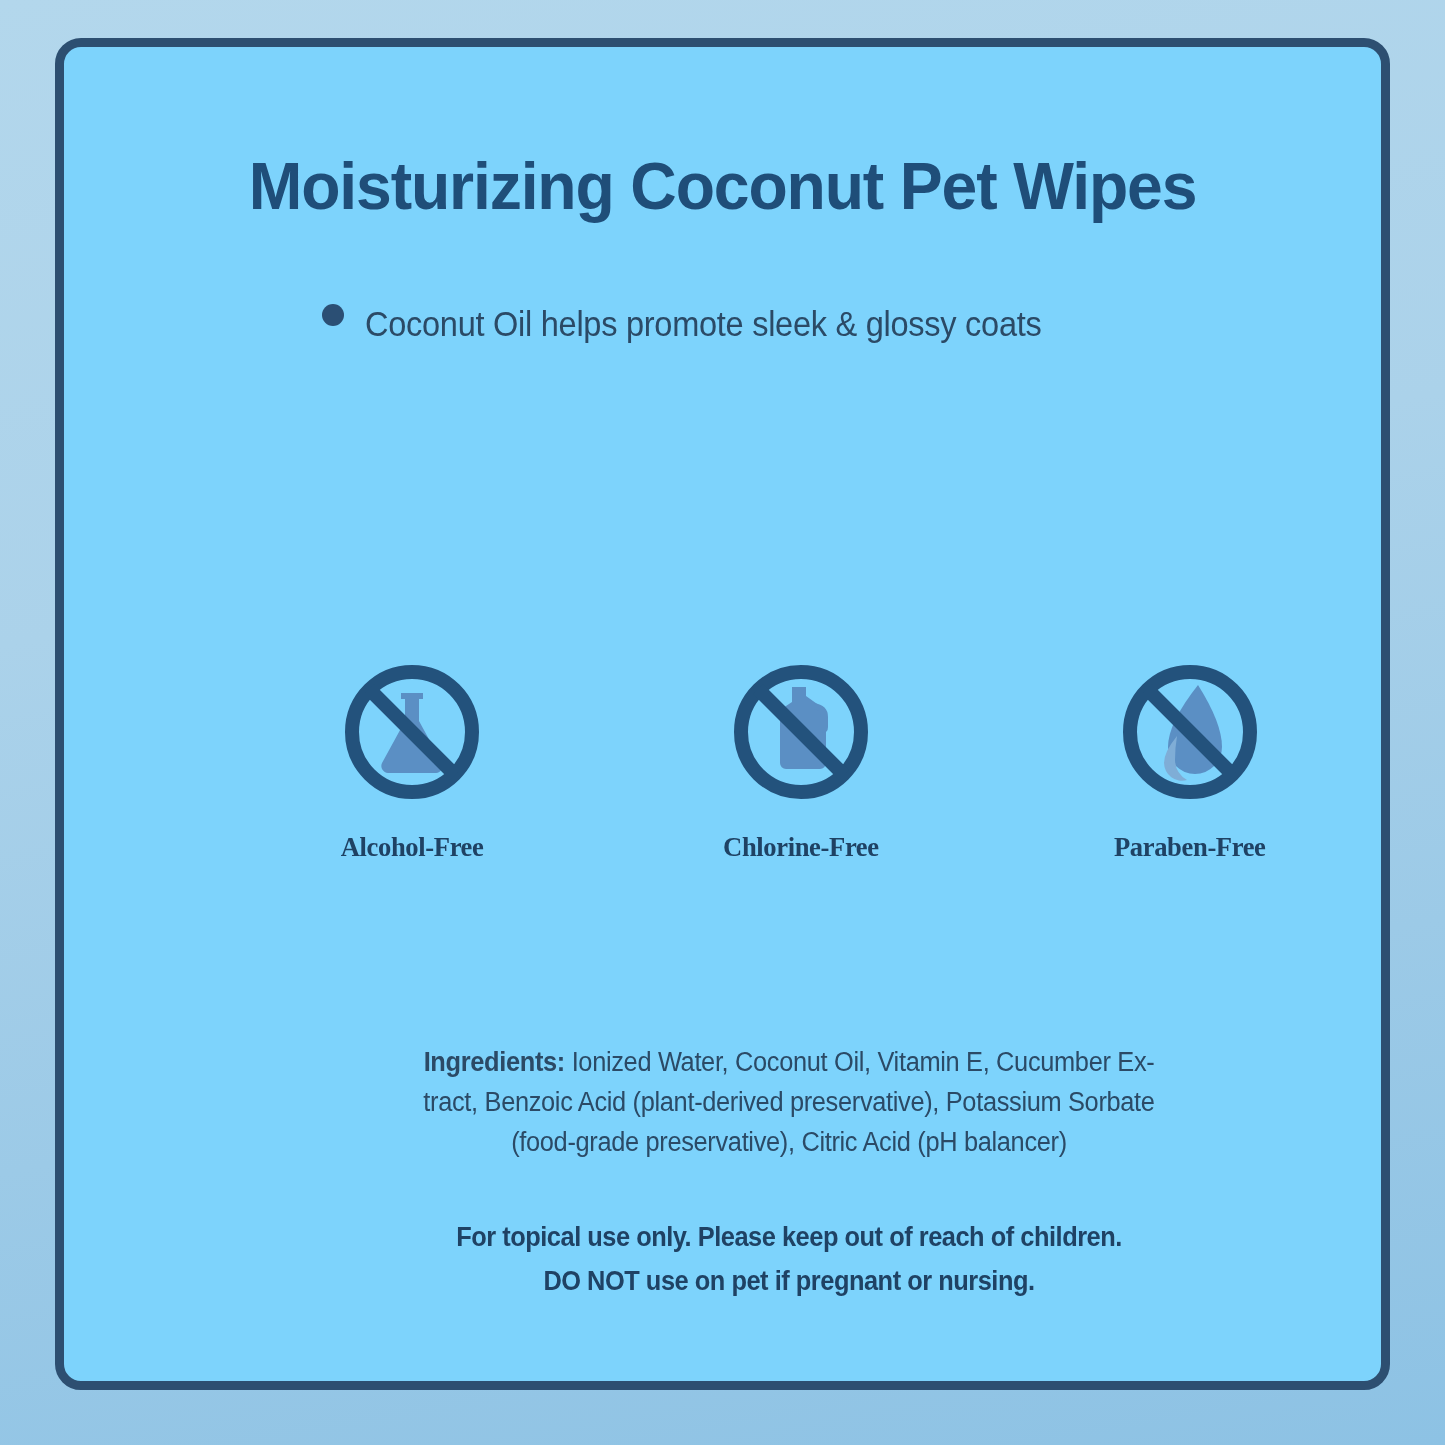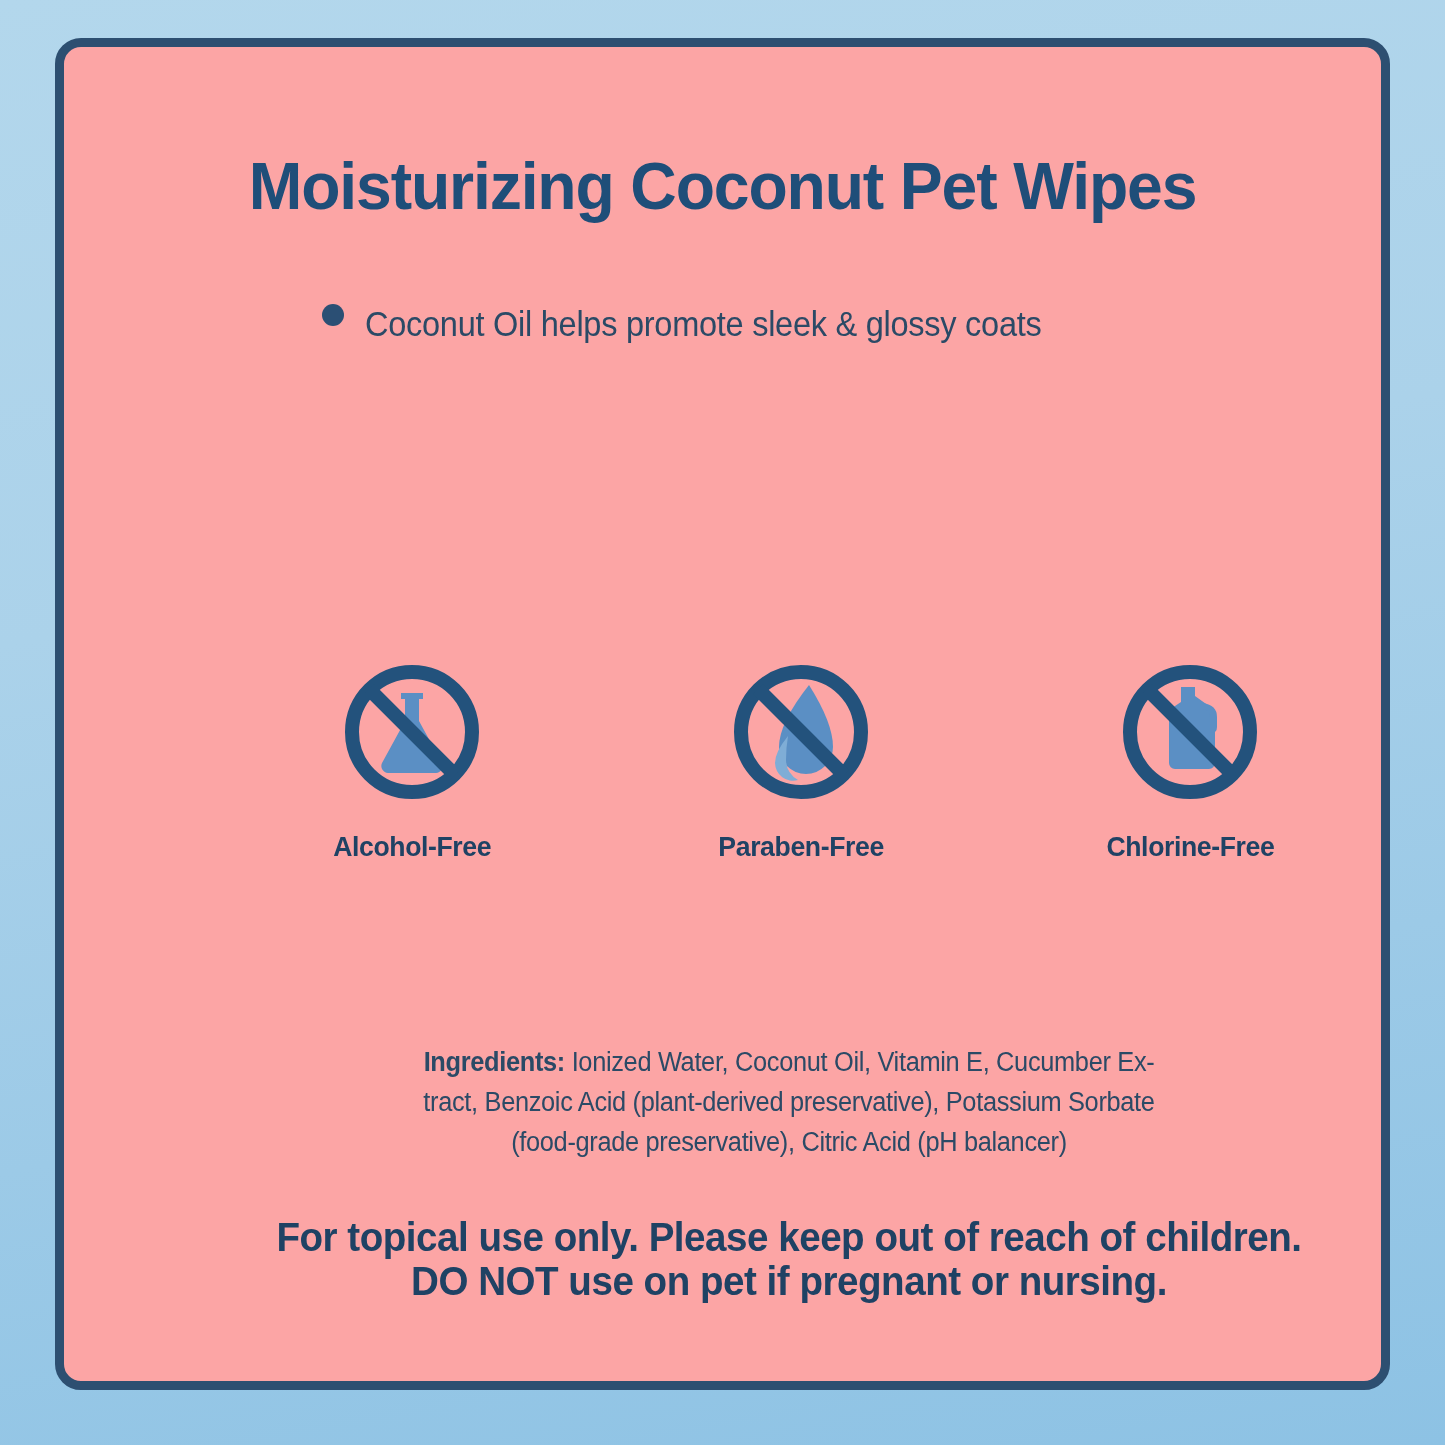"Moisturizing Coconut Pet Wipes" #card { background: #fca5a5 -> #7dd3fc }
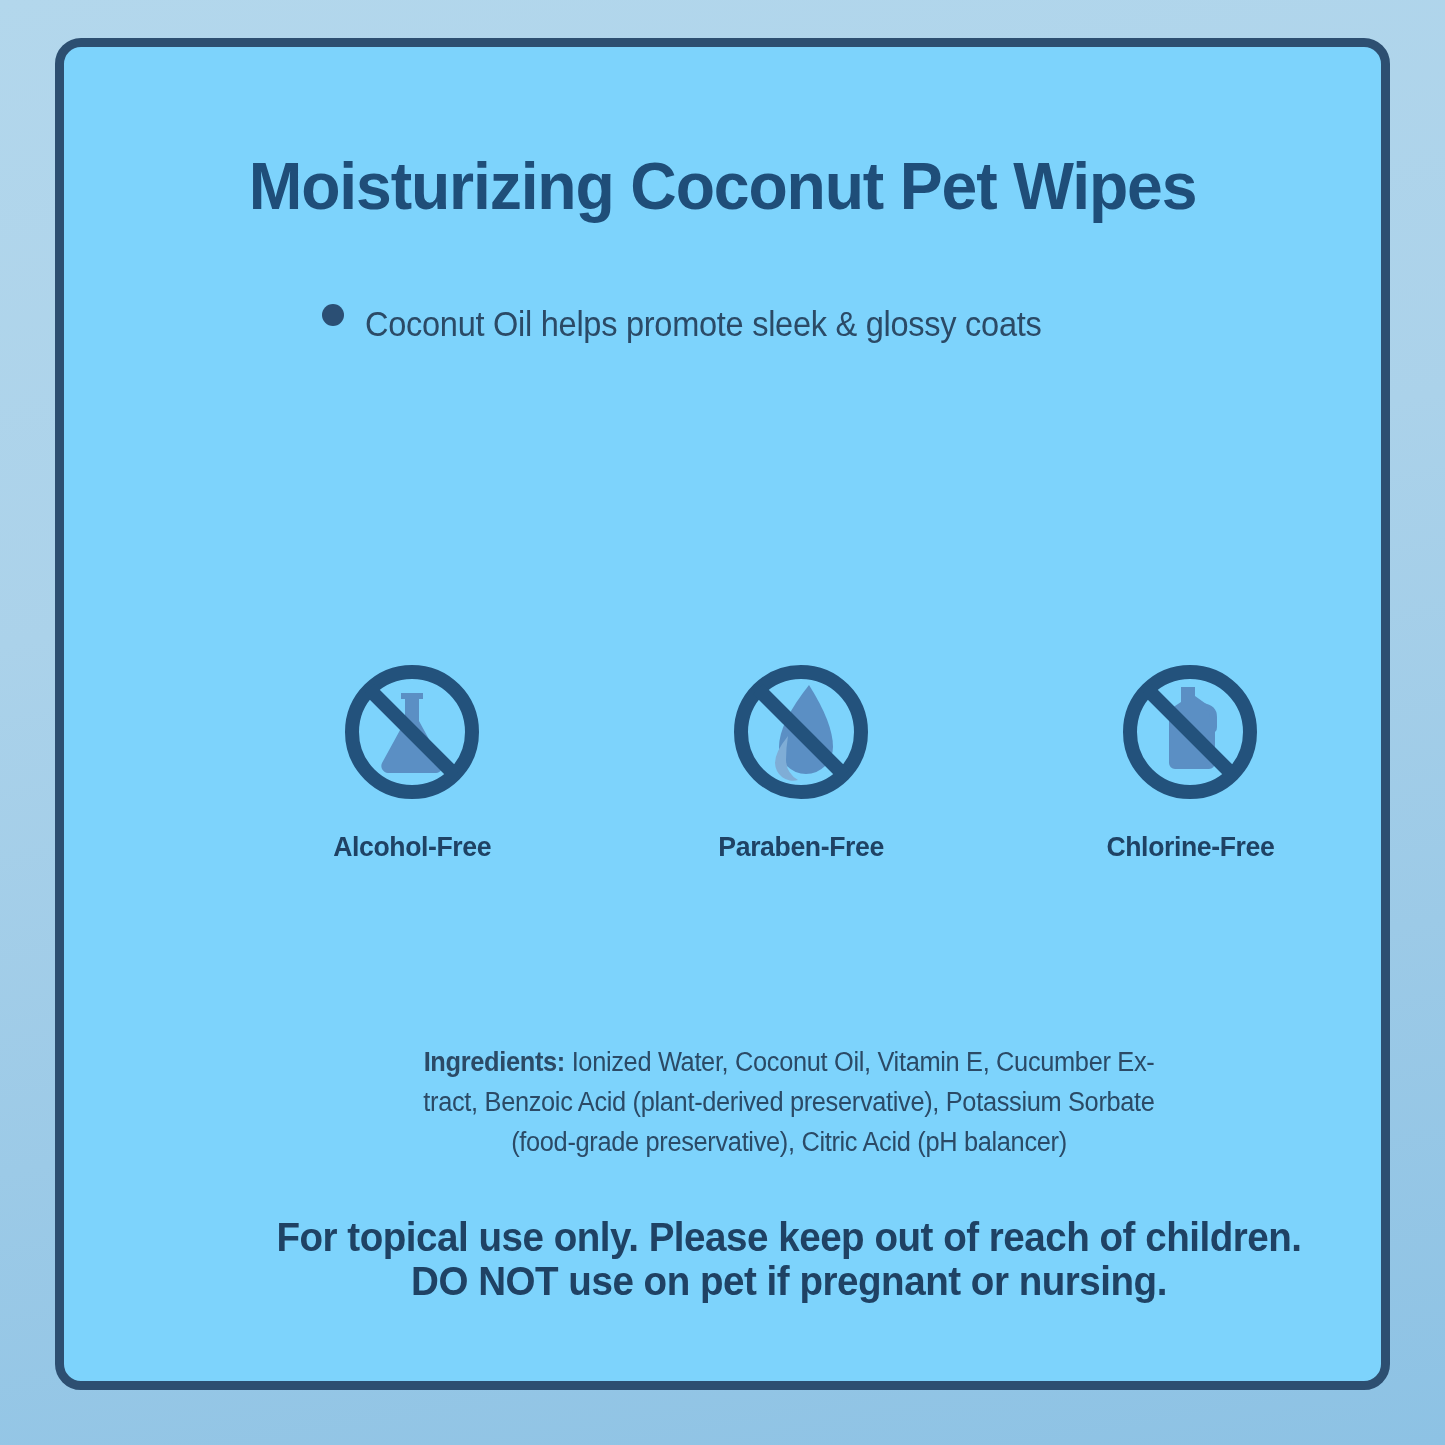"Alcohol-Free" .icon-row { font-family: none -> Liberation Serif, serif }
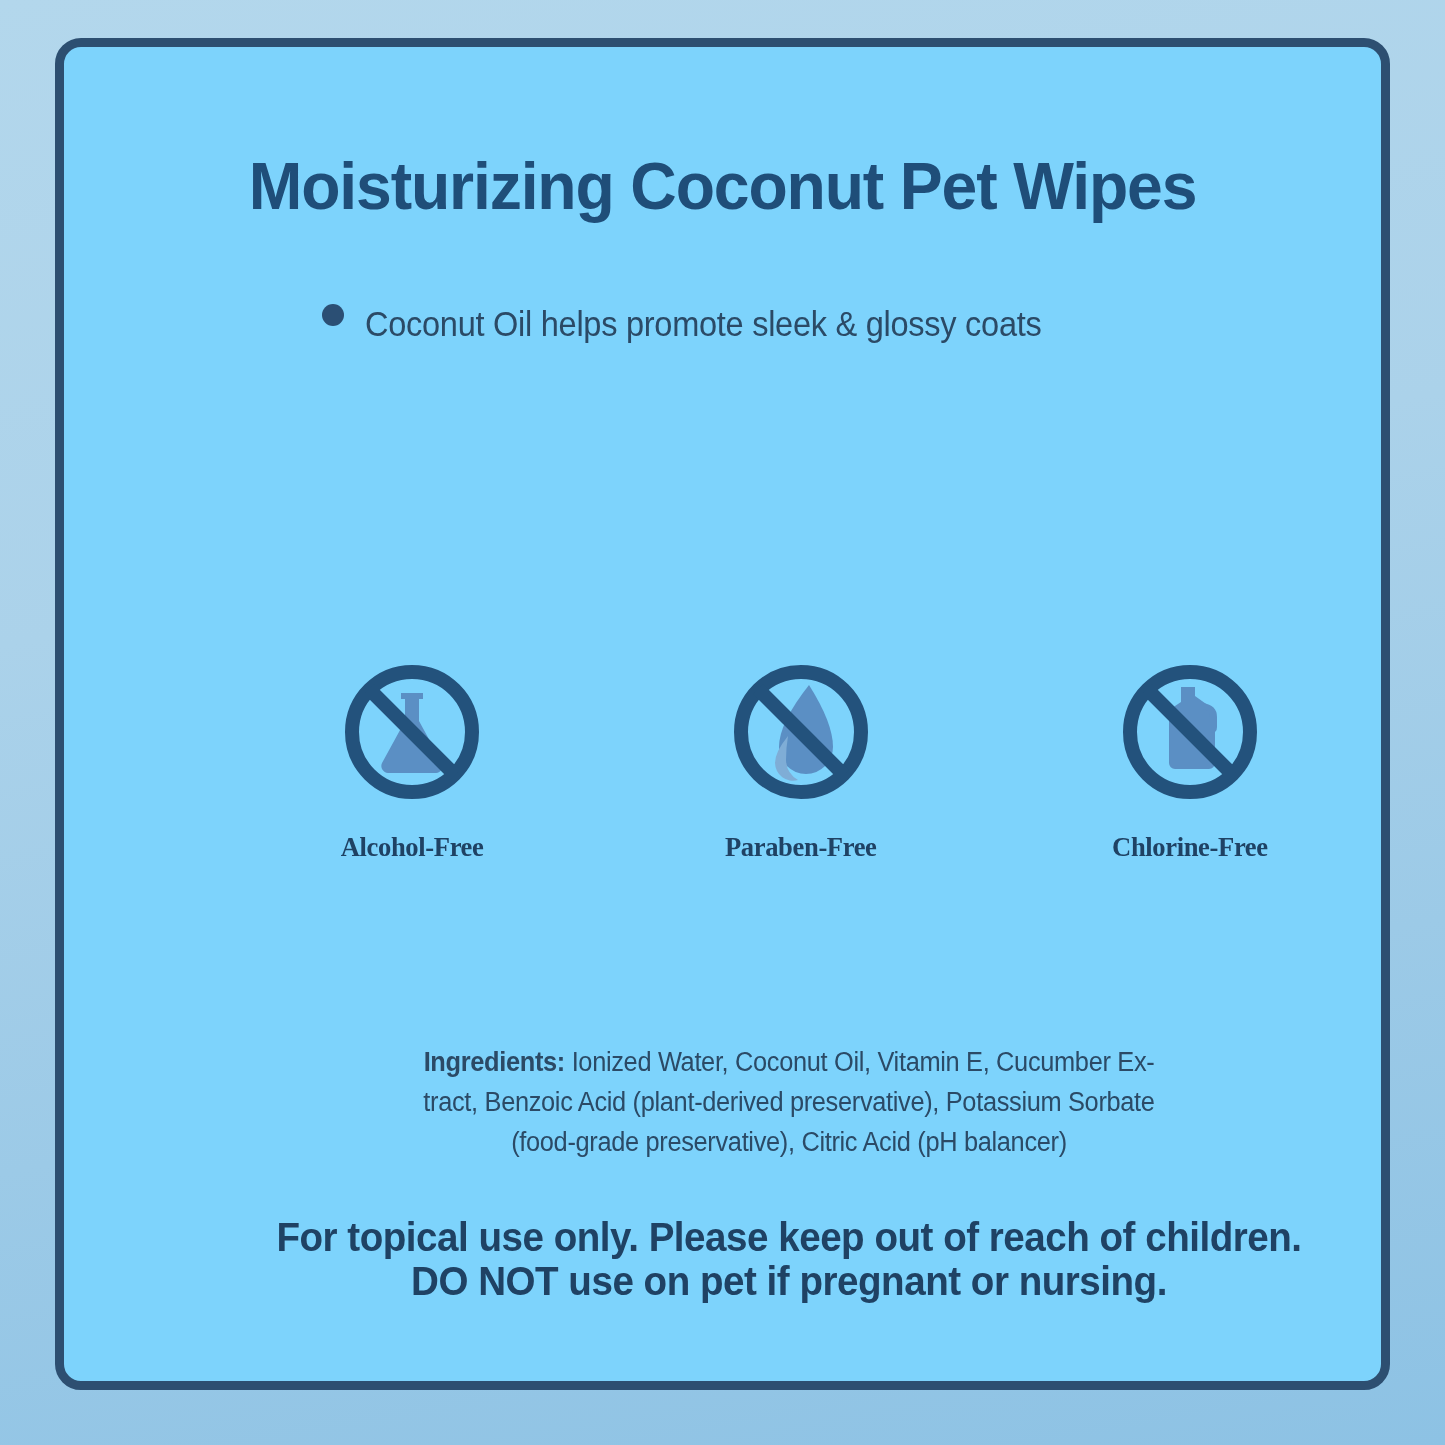"Paraben-Free" div.icon-cell { order: before "Chlorine-Free" -> after "Chlorine-Free" }
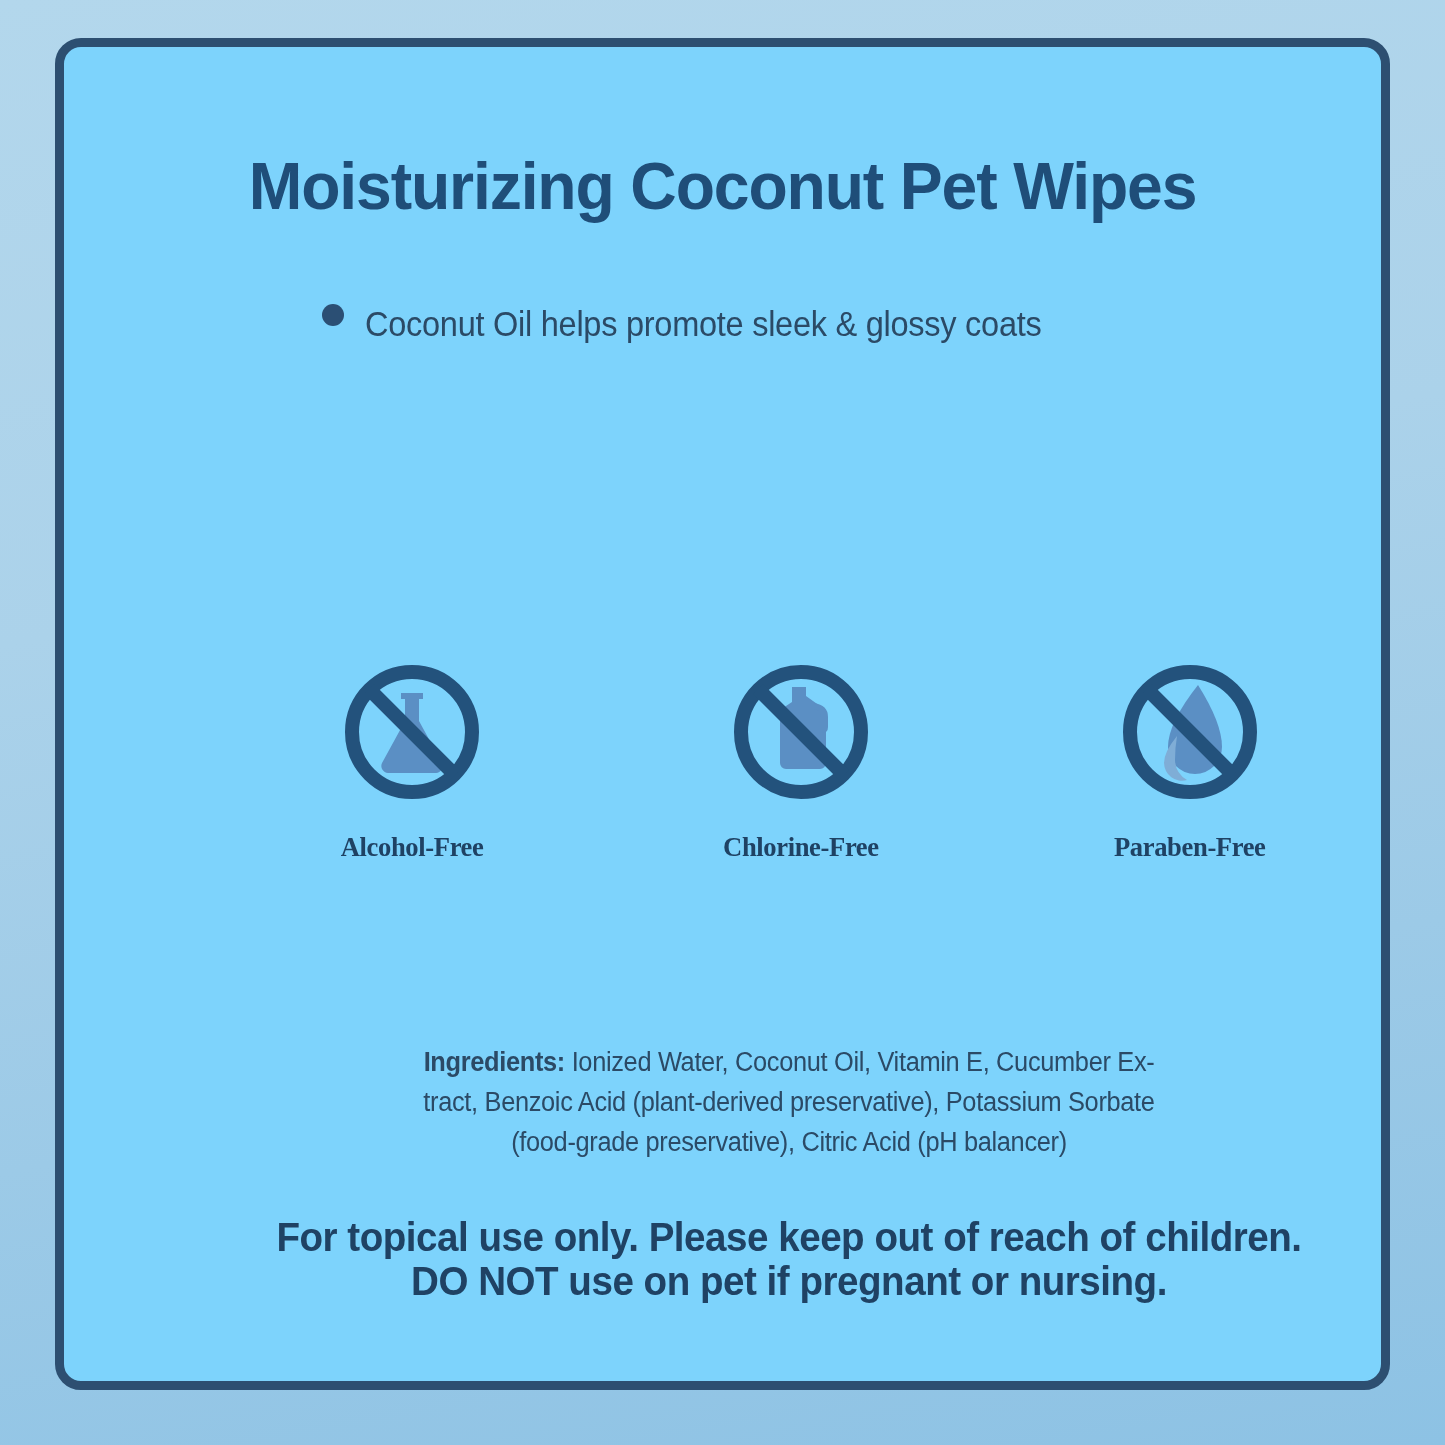"For topical use only. Please" .warning { font-size: 41px -> 27px }
